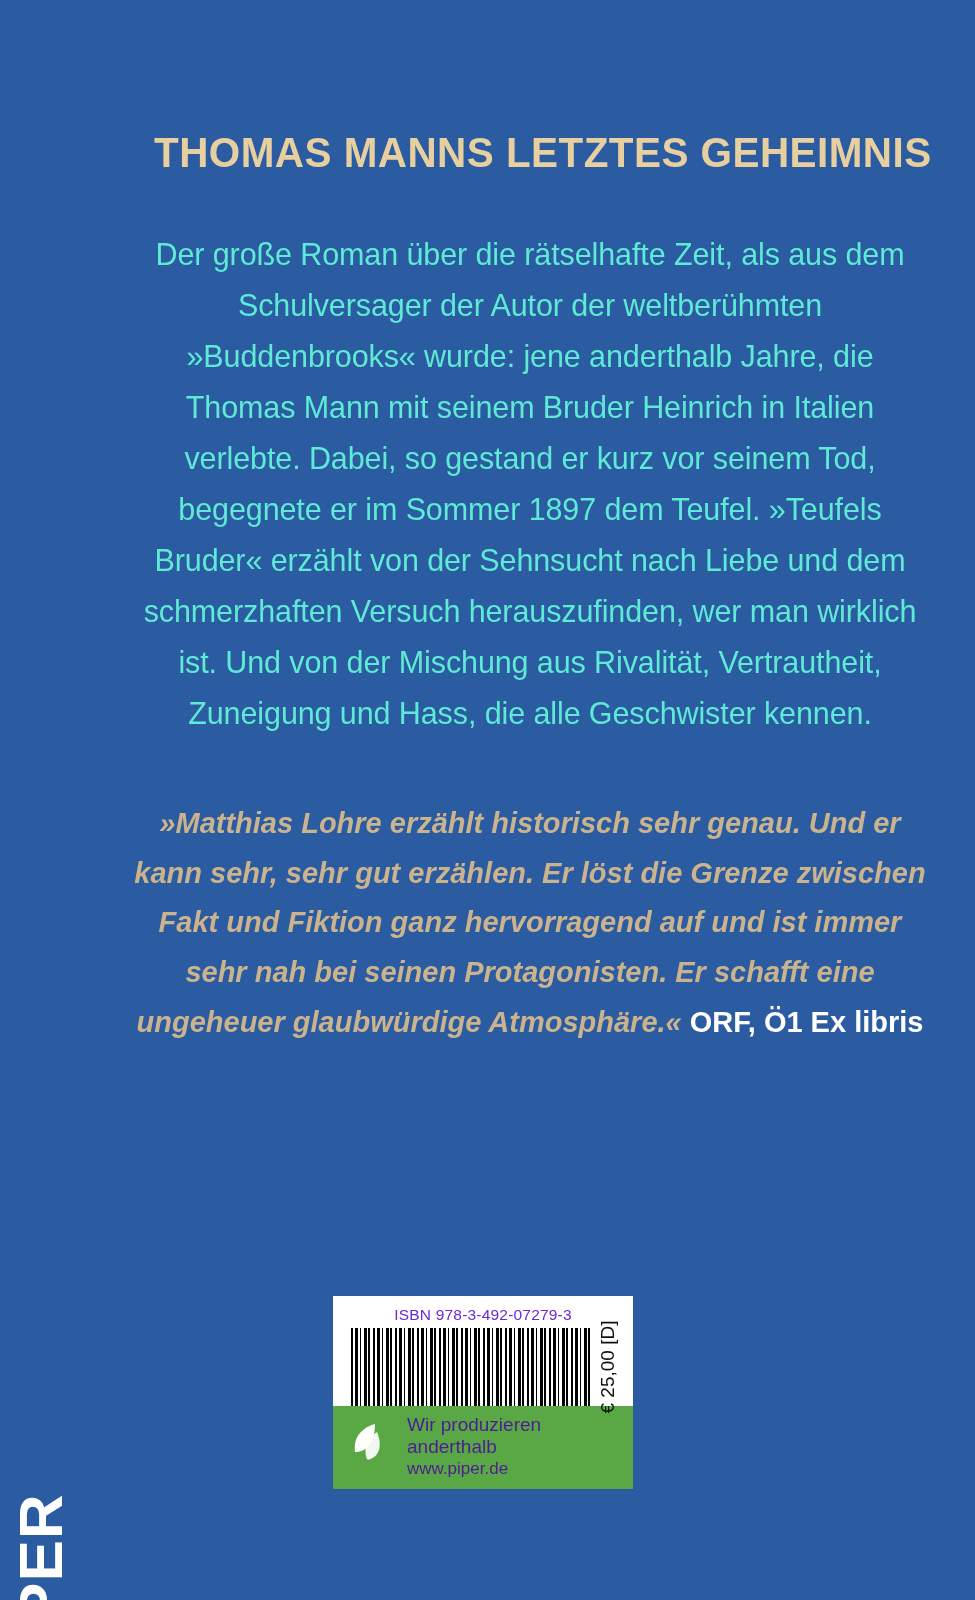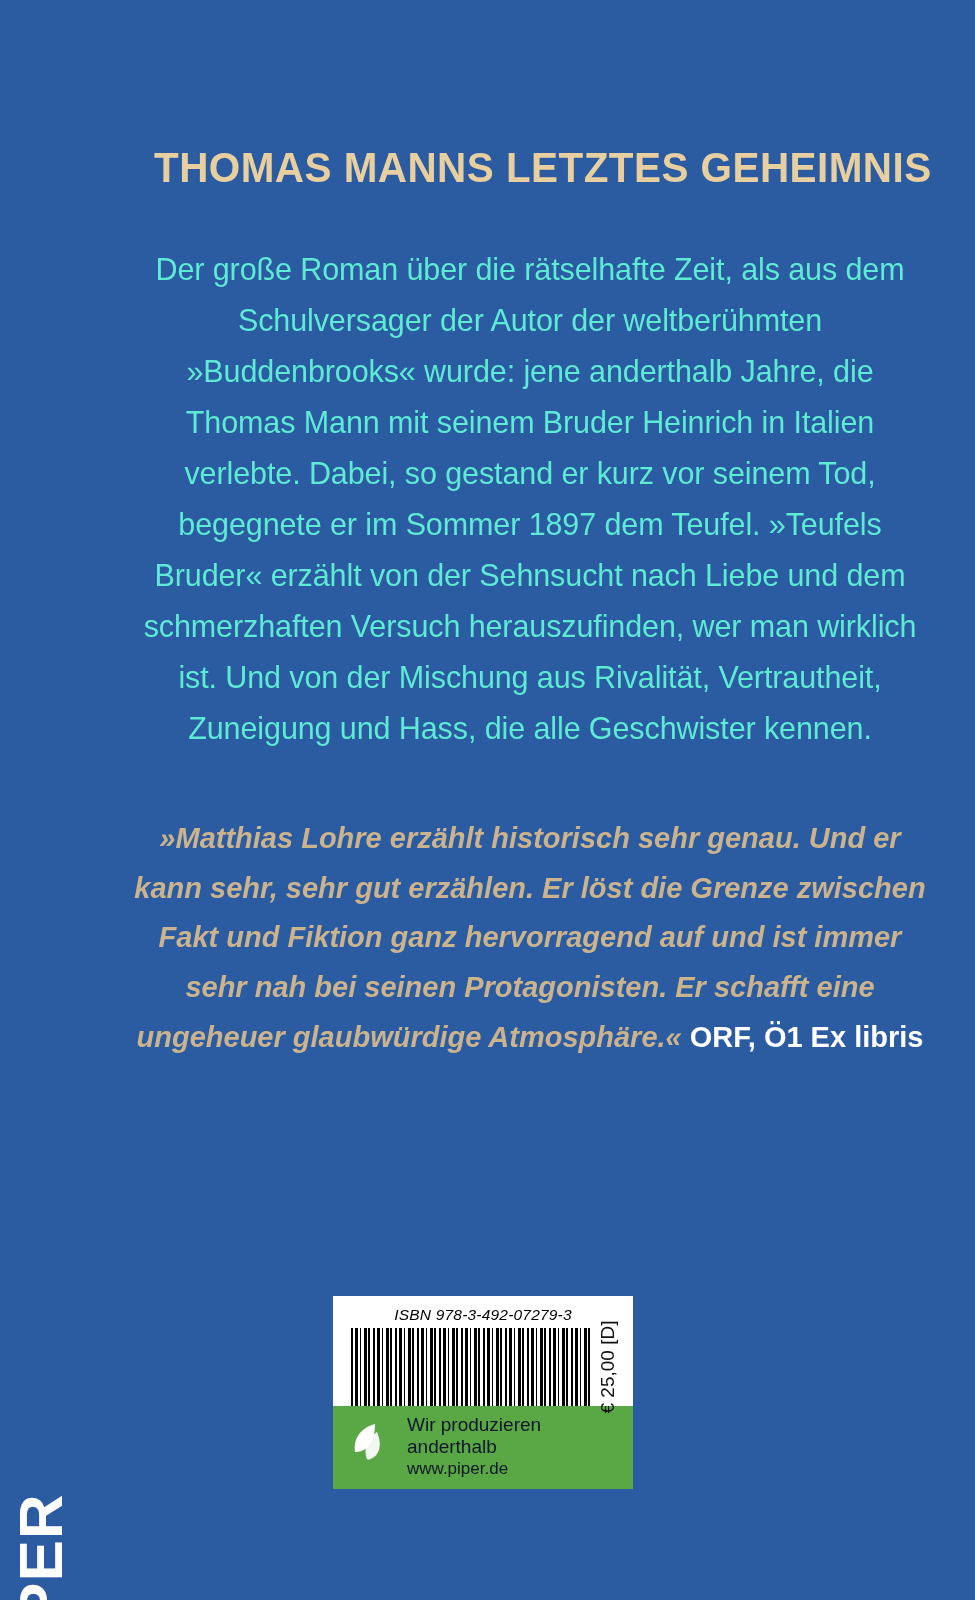"THOMAS MANNS LETZTES GEHEIMNIS" .content { padding: 15px 45px -> 0 45px }
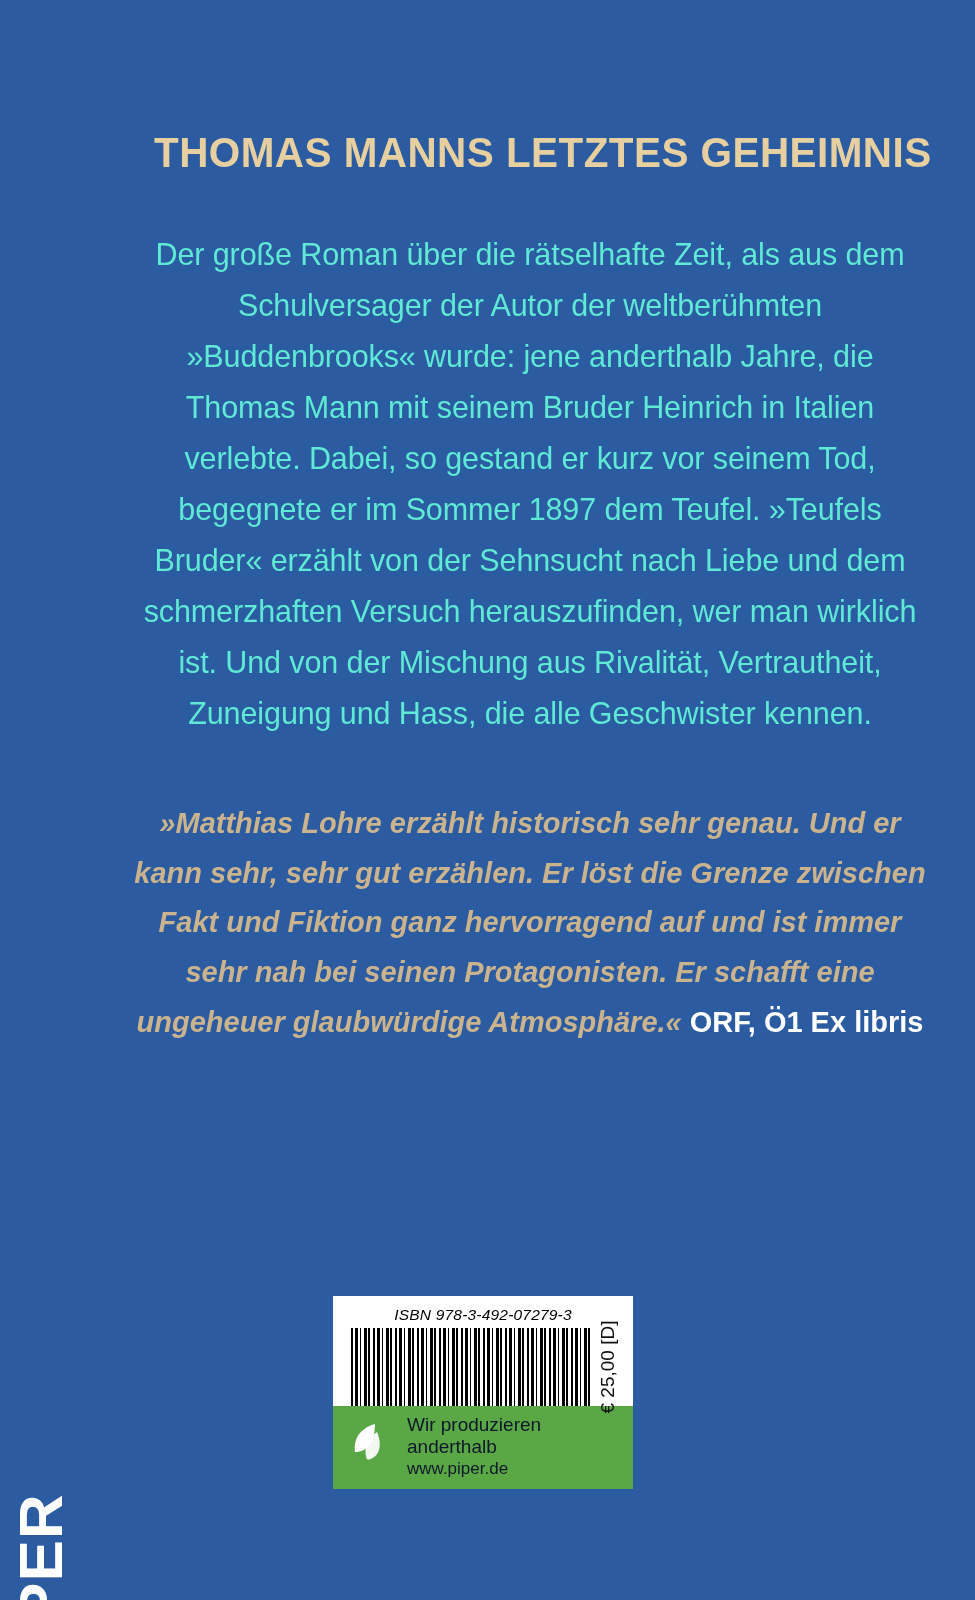"ISBN 978-3-492-07279-3" .isbn-line { color: #000000 -> #6d28d9; font-style: italic -> none }
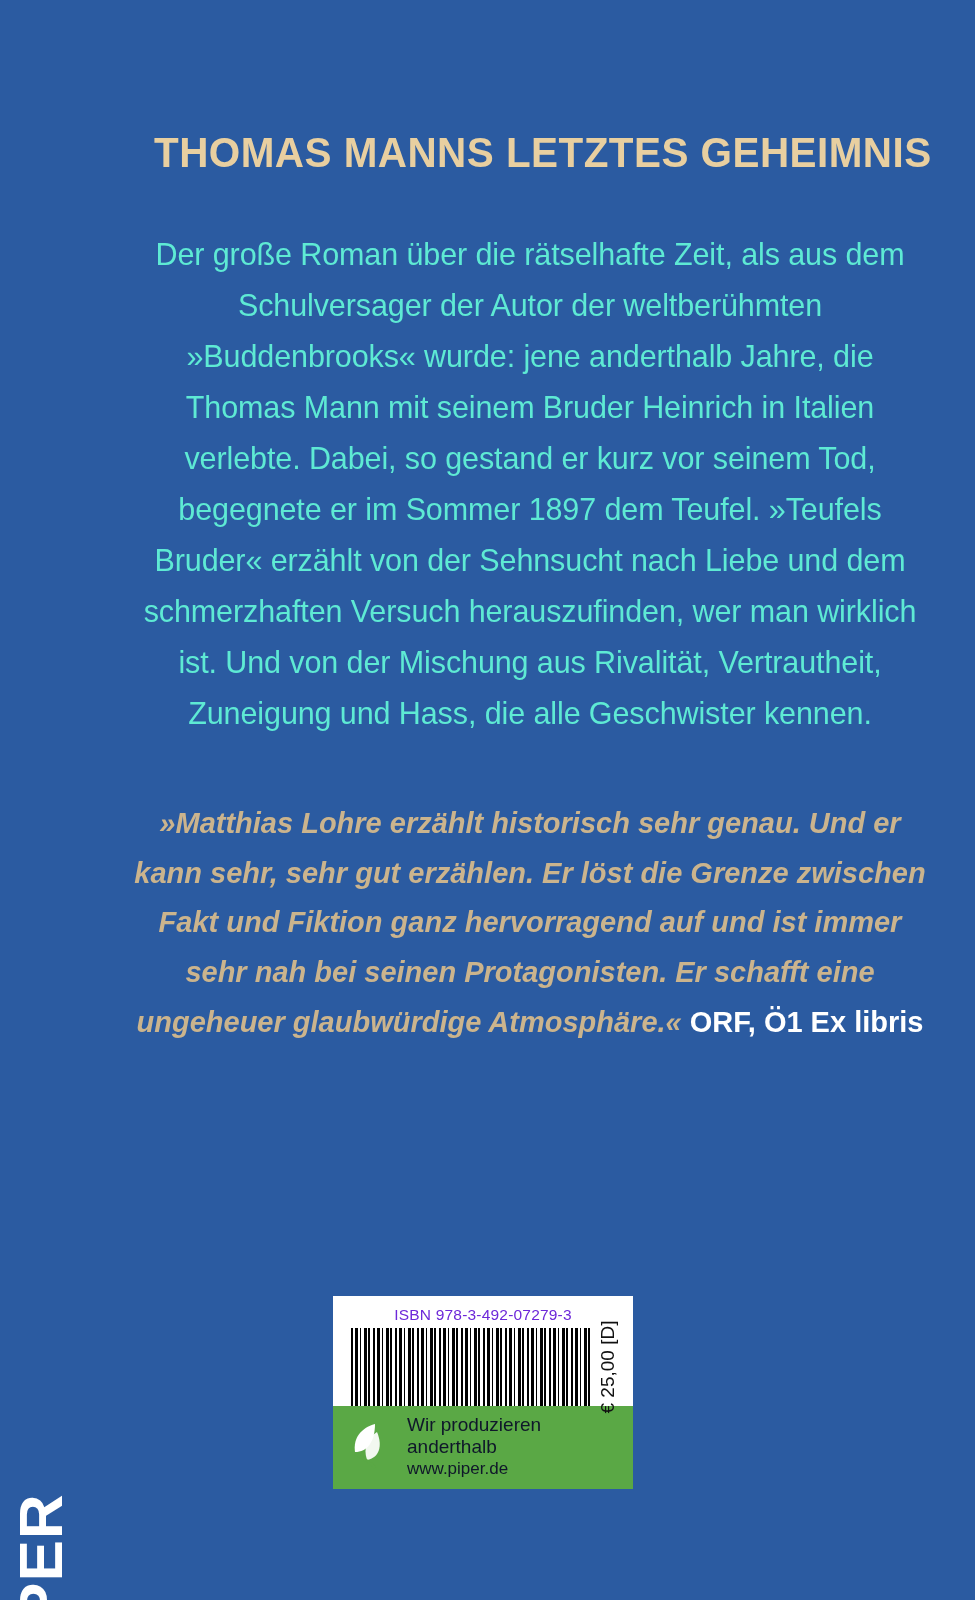"Wir produzieren" .eco-text { color: #0f172a -> #4c1d95 }
